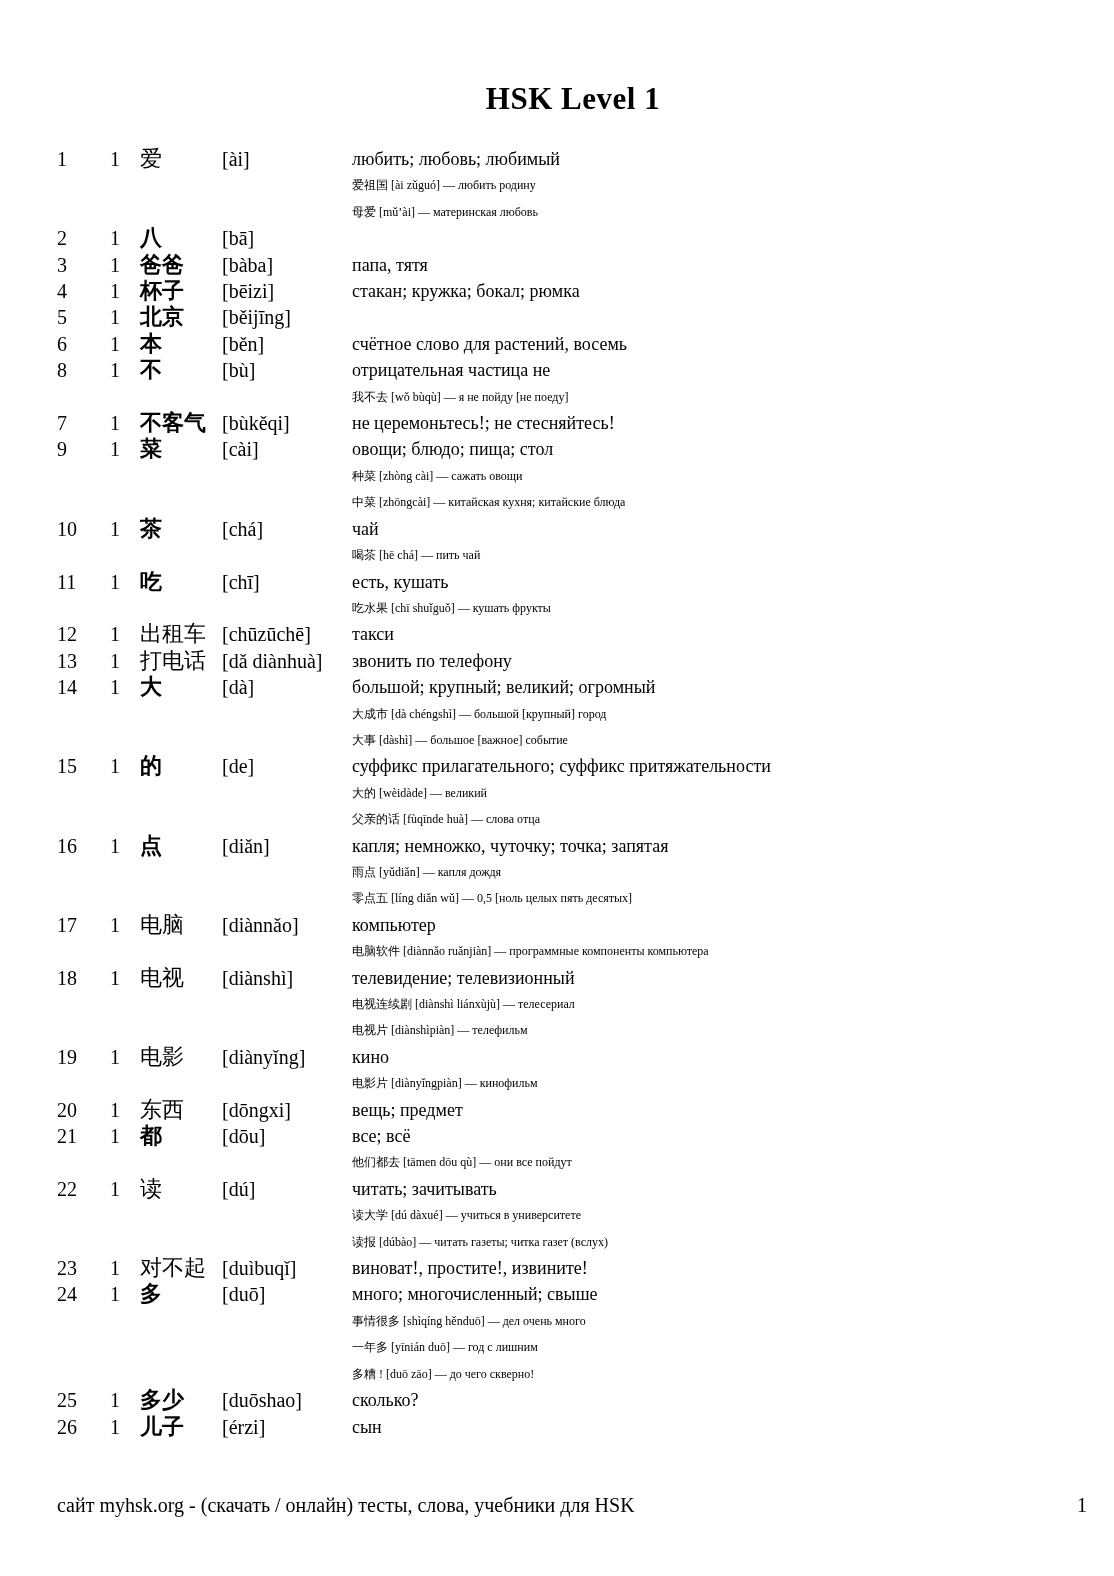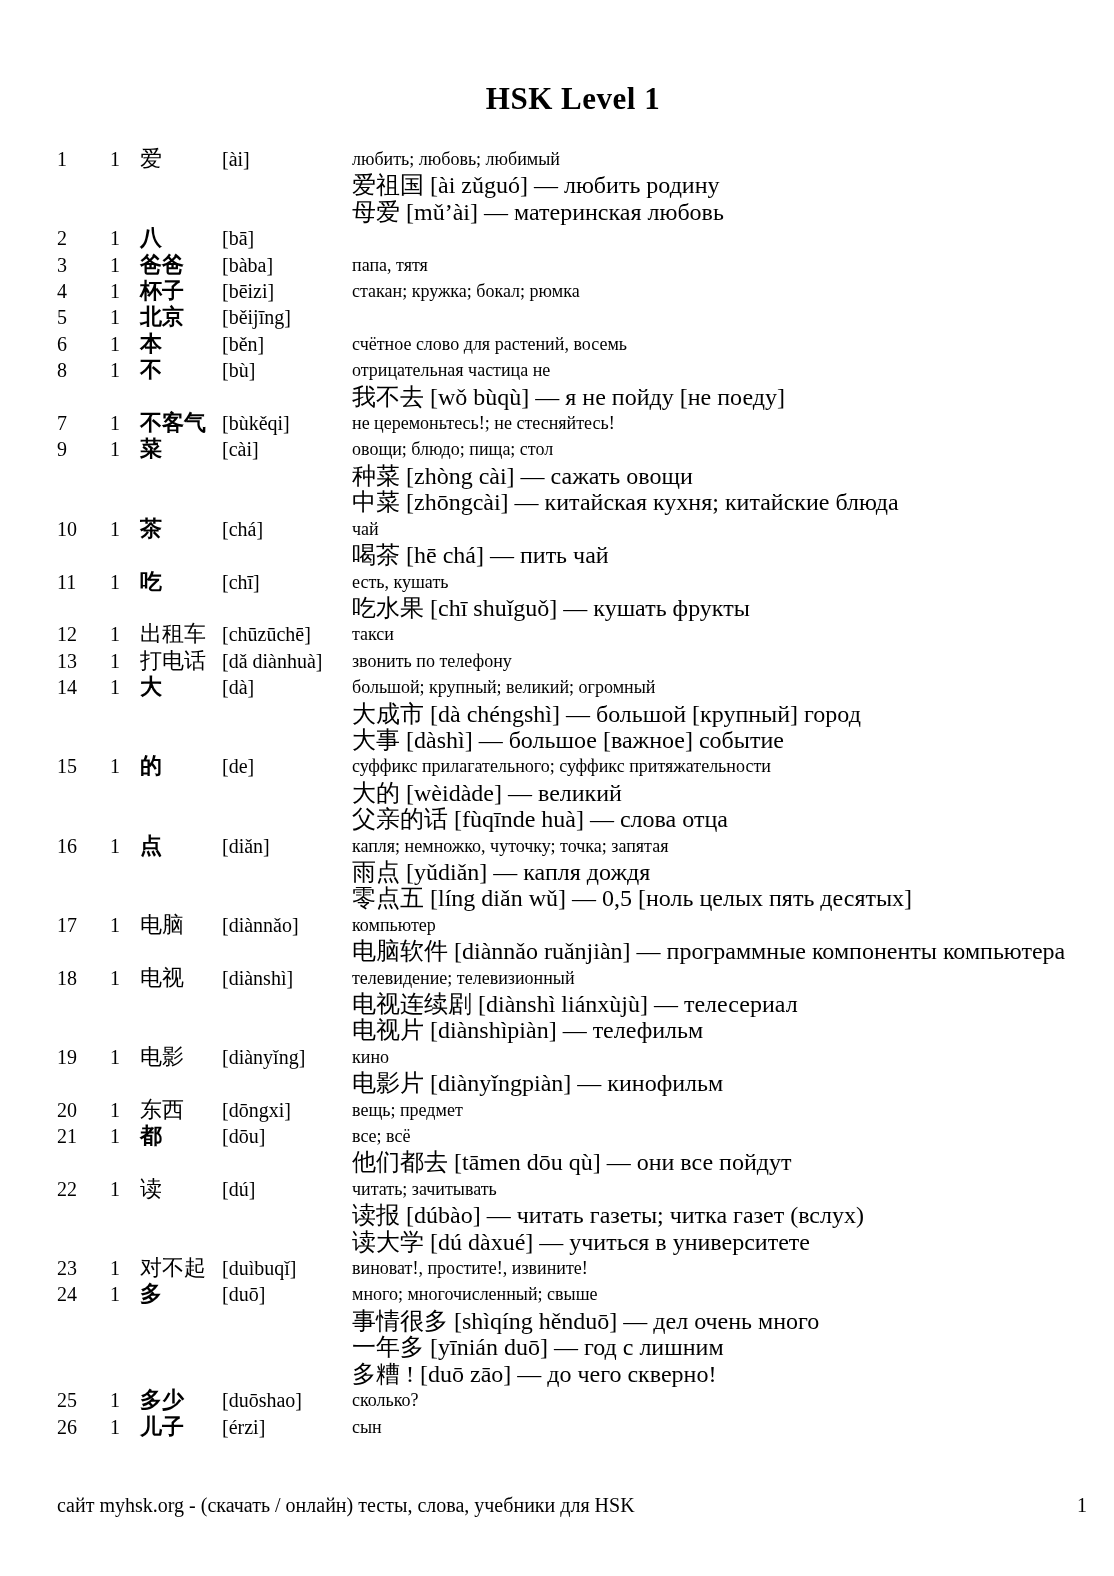"爱祖国 [ài zǔguó] — любить" .ex-line { font-size: 24px -> 12px }
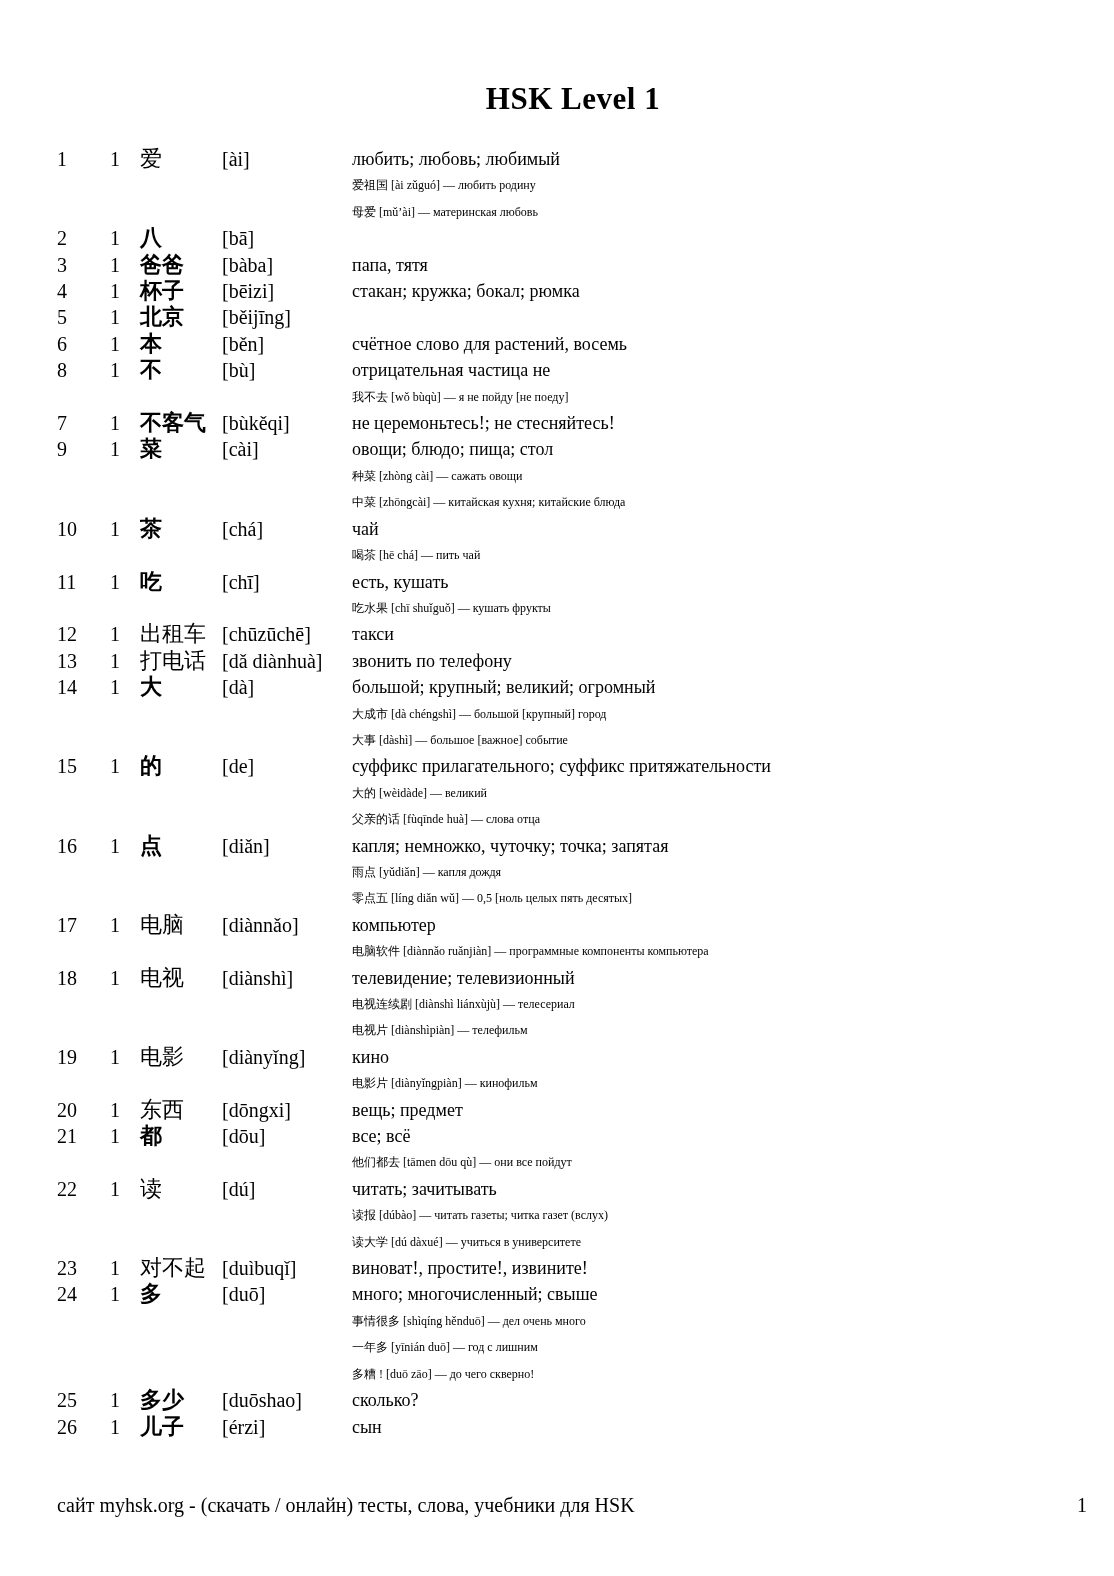"读报 [dúbào] — читать газеты;" span.ex-line { order: before "读大学 [dú dàxué] — учиться" -> after "读大学 [dú dàxué] — учиться" }
